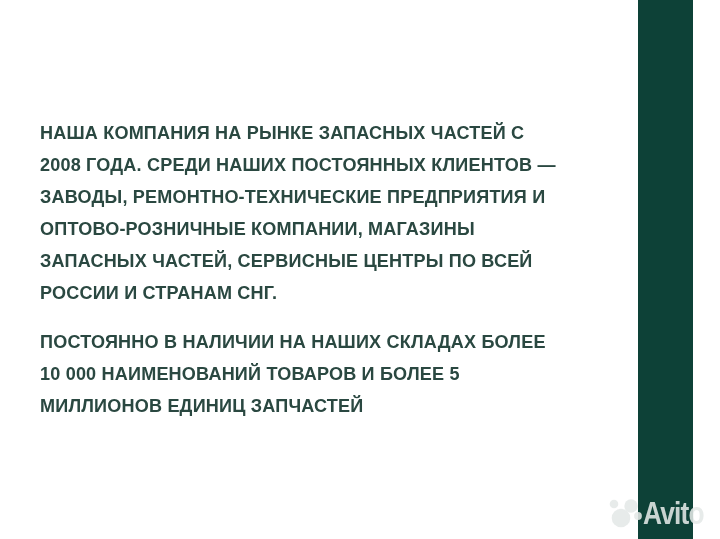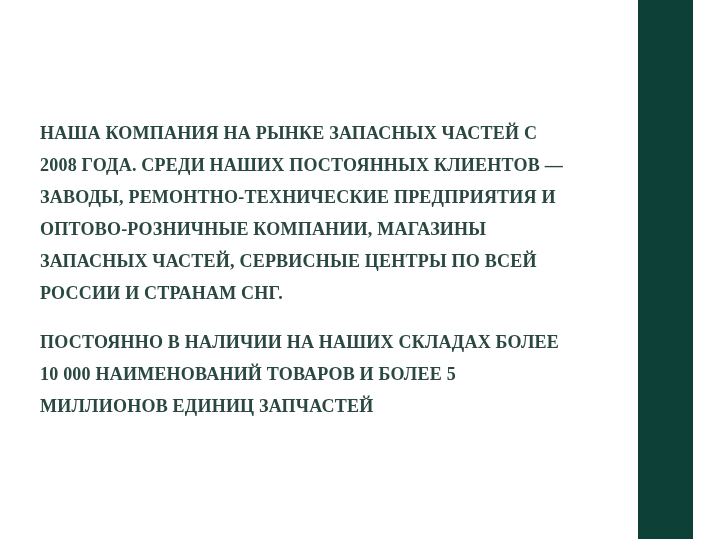"НАША КОМПАНИЯ НА РЫНКЕ ЗАПАСНЫХ" .canvas { font-family: Liberation Serif, serif -> Liberation Sans, sans-serif }
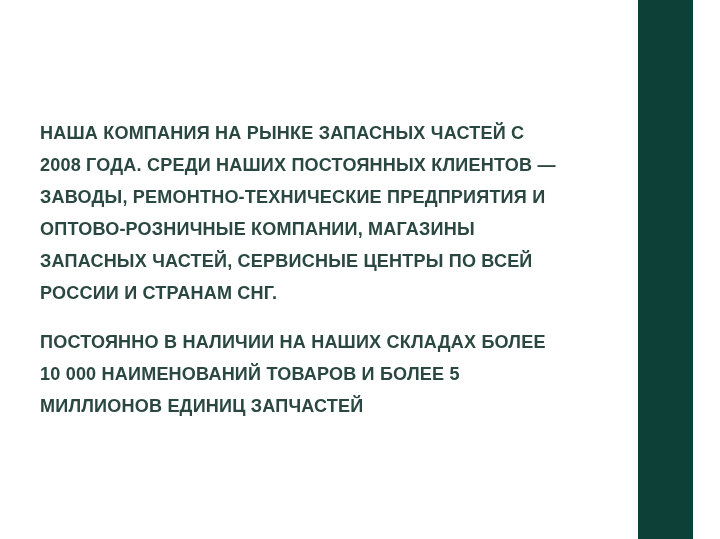"Avito" div.watermark { html: none -> <div> <svg> <circle></circle> <circle></circle> <circle></circle> <circle></circle> </svg> <span>Avito</span> </div> }
